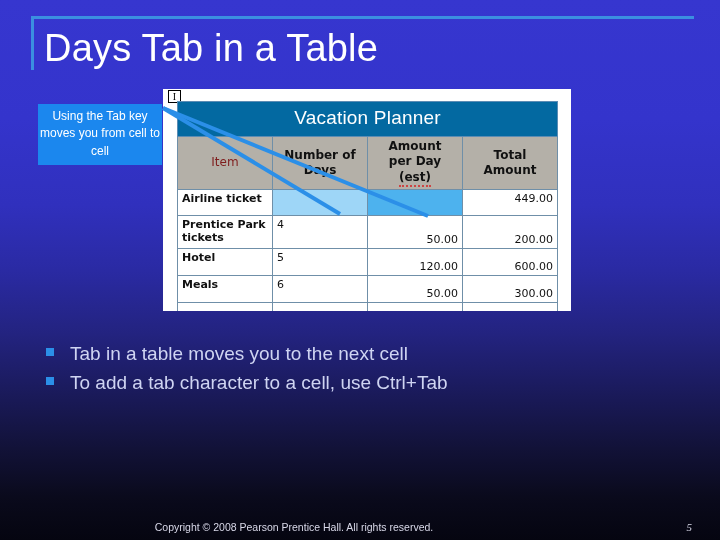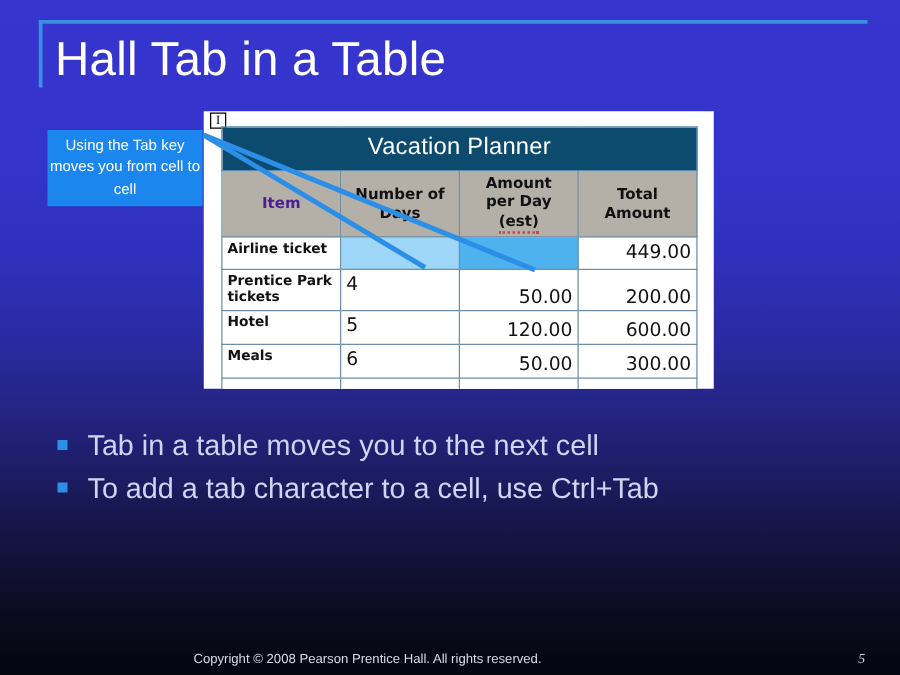"Hall Tab in a Table" div.slide-title { text: Hall -> Days }
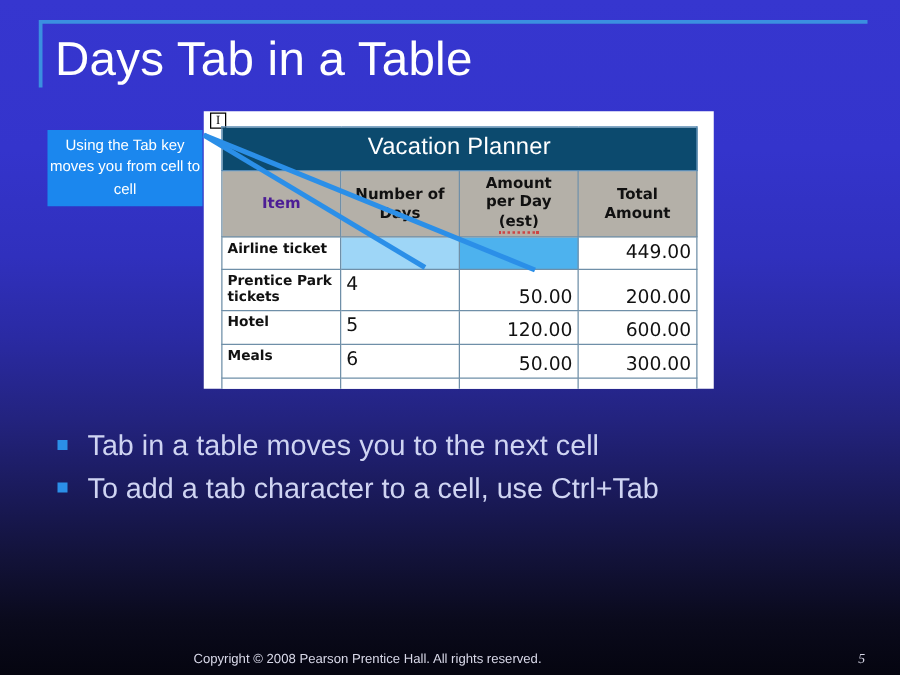"Vacation Planner" .wtable .title-cell { background: #0c4a6e -> #0369a1 }
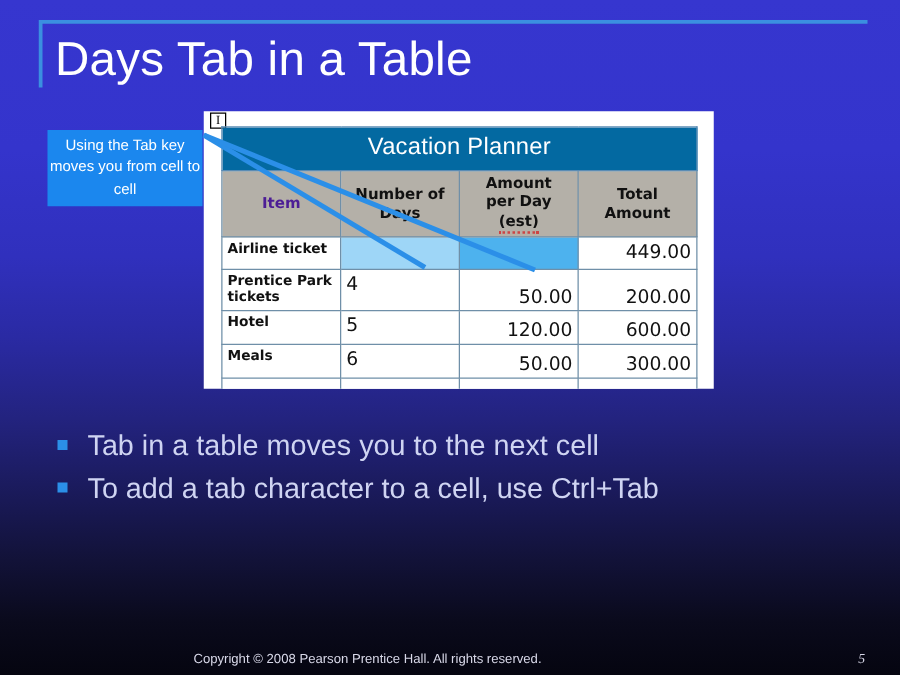"Item" .wtable .hdr.item-hdr { color: #4c1d95 -> #7f1d1d; font-weight: bold -> normal }
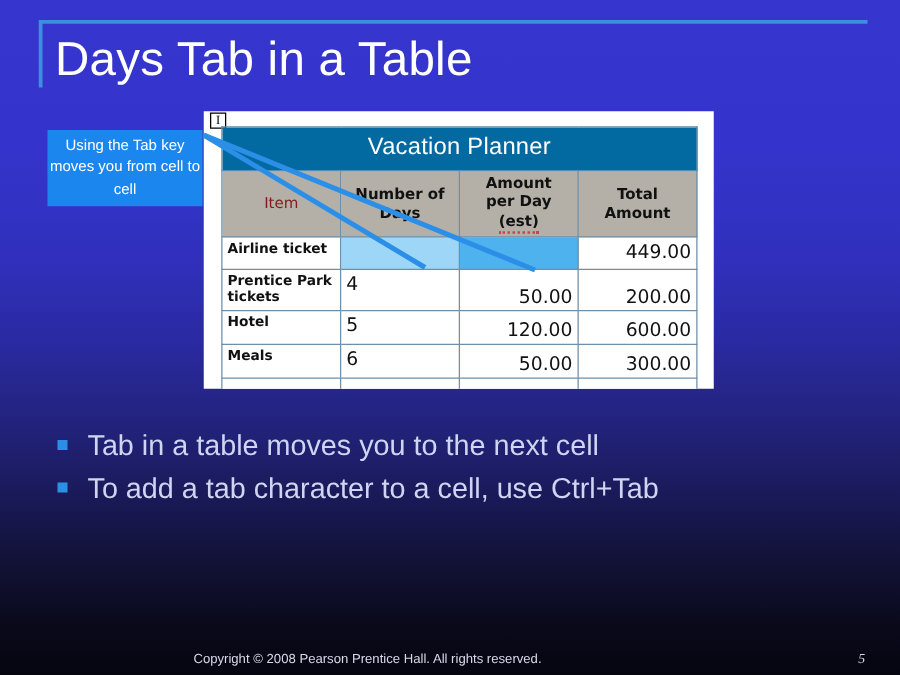"449.00" .wtable td { font-size: 15px -> 11px }
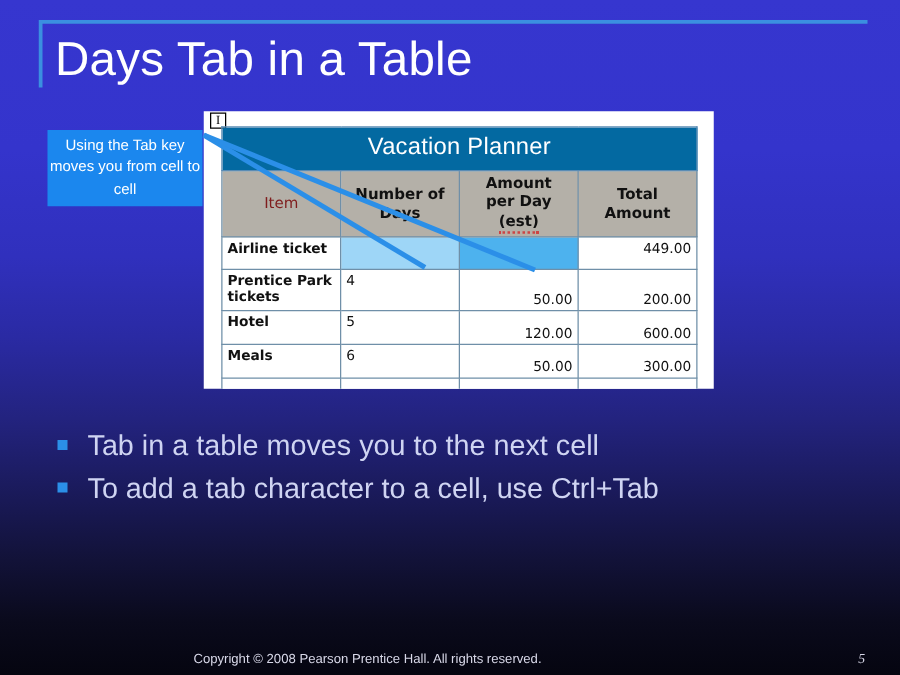"Tab in a table moves" .bullet-text { font-size: 23px -> 19px }
